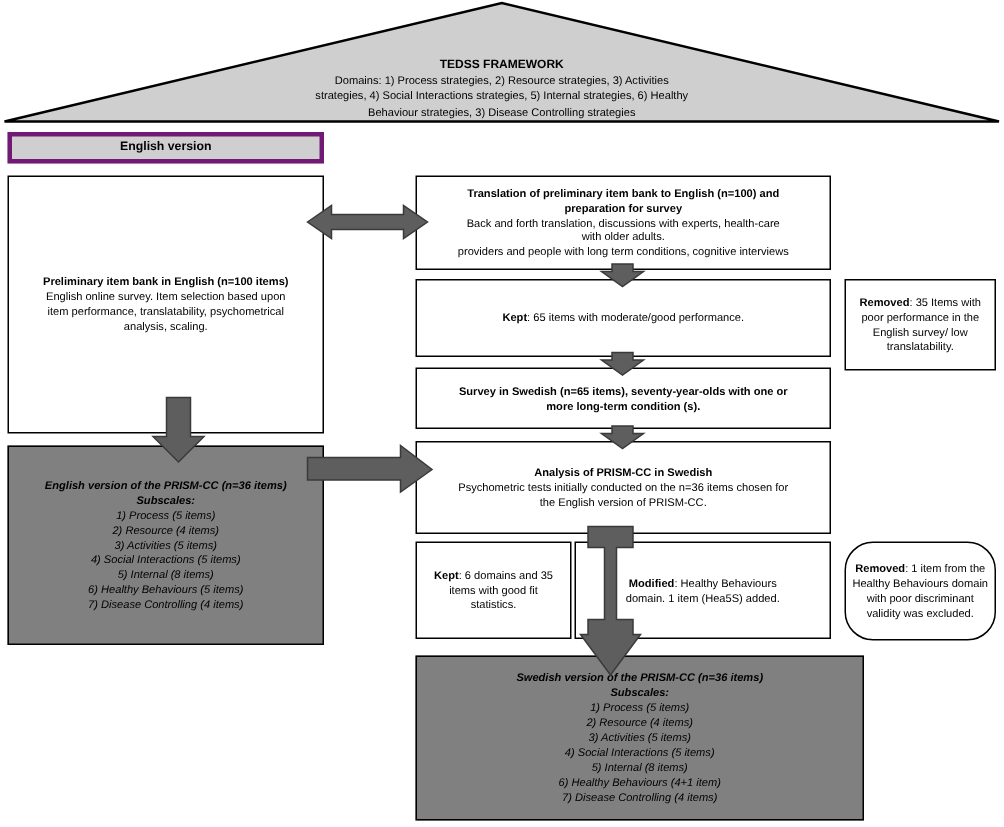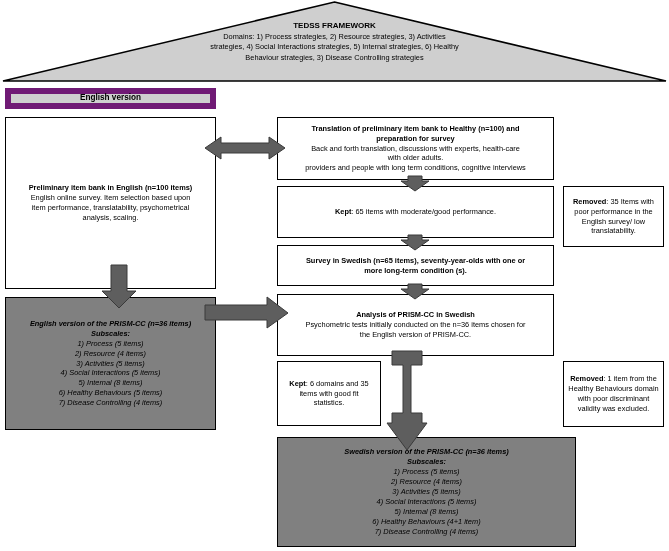"TEDSS FRAMEWORK" #roof-text .ttl { margin-top: none -> 17px }
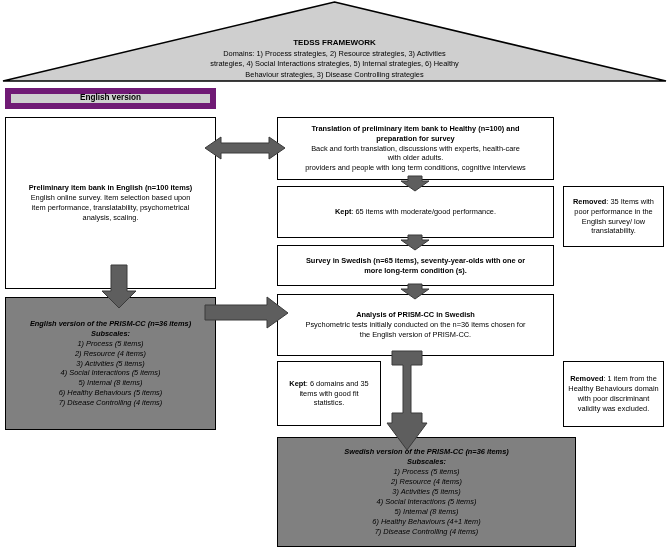"English version" .box.hdr { border: 6px solid #701a75 -> 3px solid #701a75 }
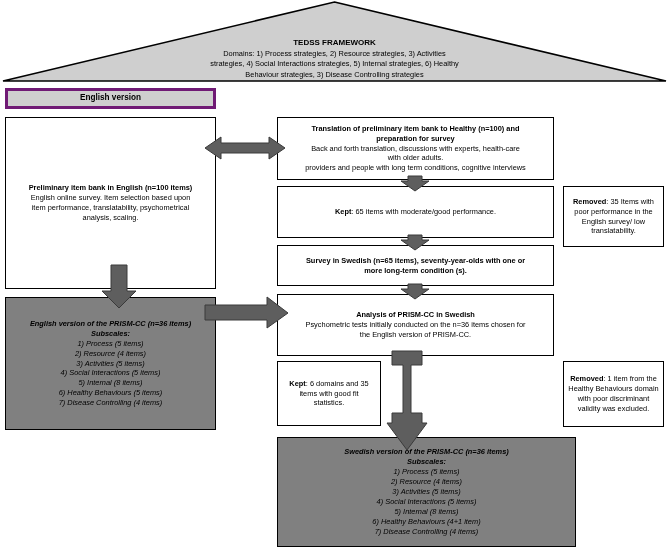"Translation of preliminary item bank" div.ttl { text: Healthy -> English }
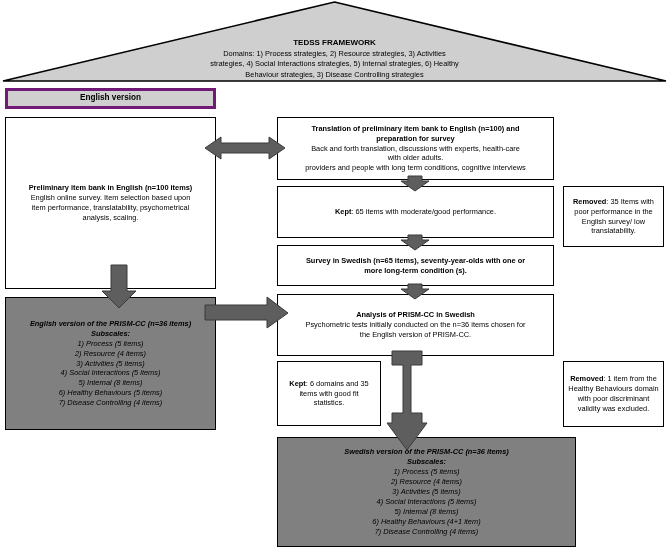"Removed: 1 item from the" div.box { border-radius: none -> 19px }
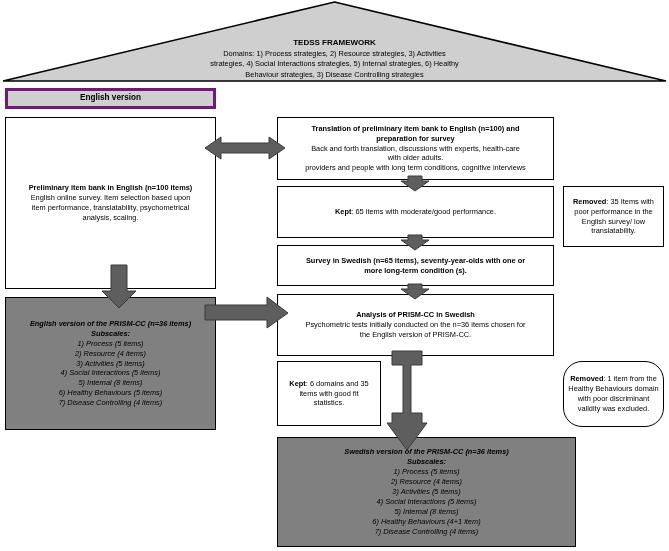"Modified: Healthy Behaviours" div.box { html: none -> <div> <div> <div> <span>Modified</span><span>: Healthy Behaviours</span> </div> <div>domain. 1 item (Hea5S) added.</div> </div> </div> }
